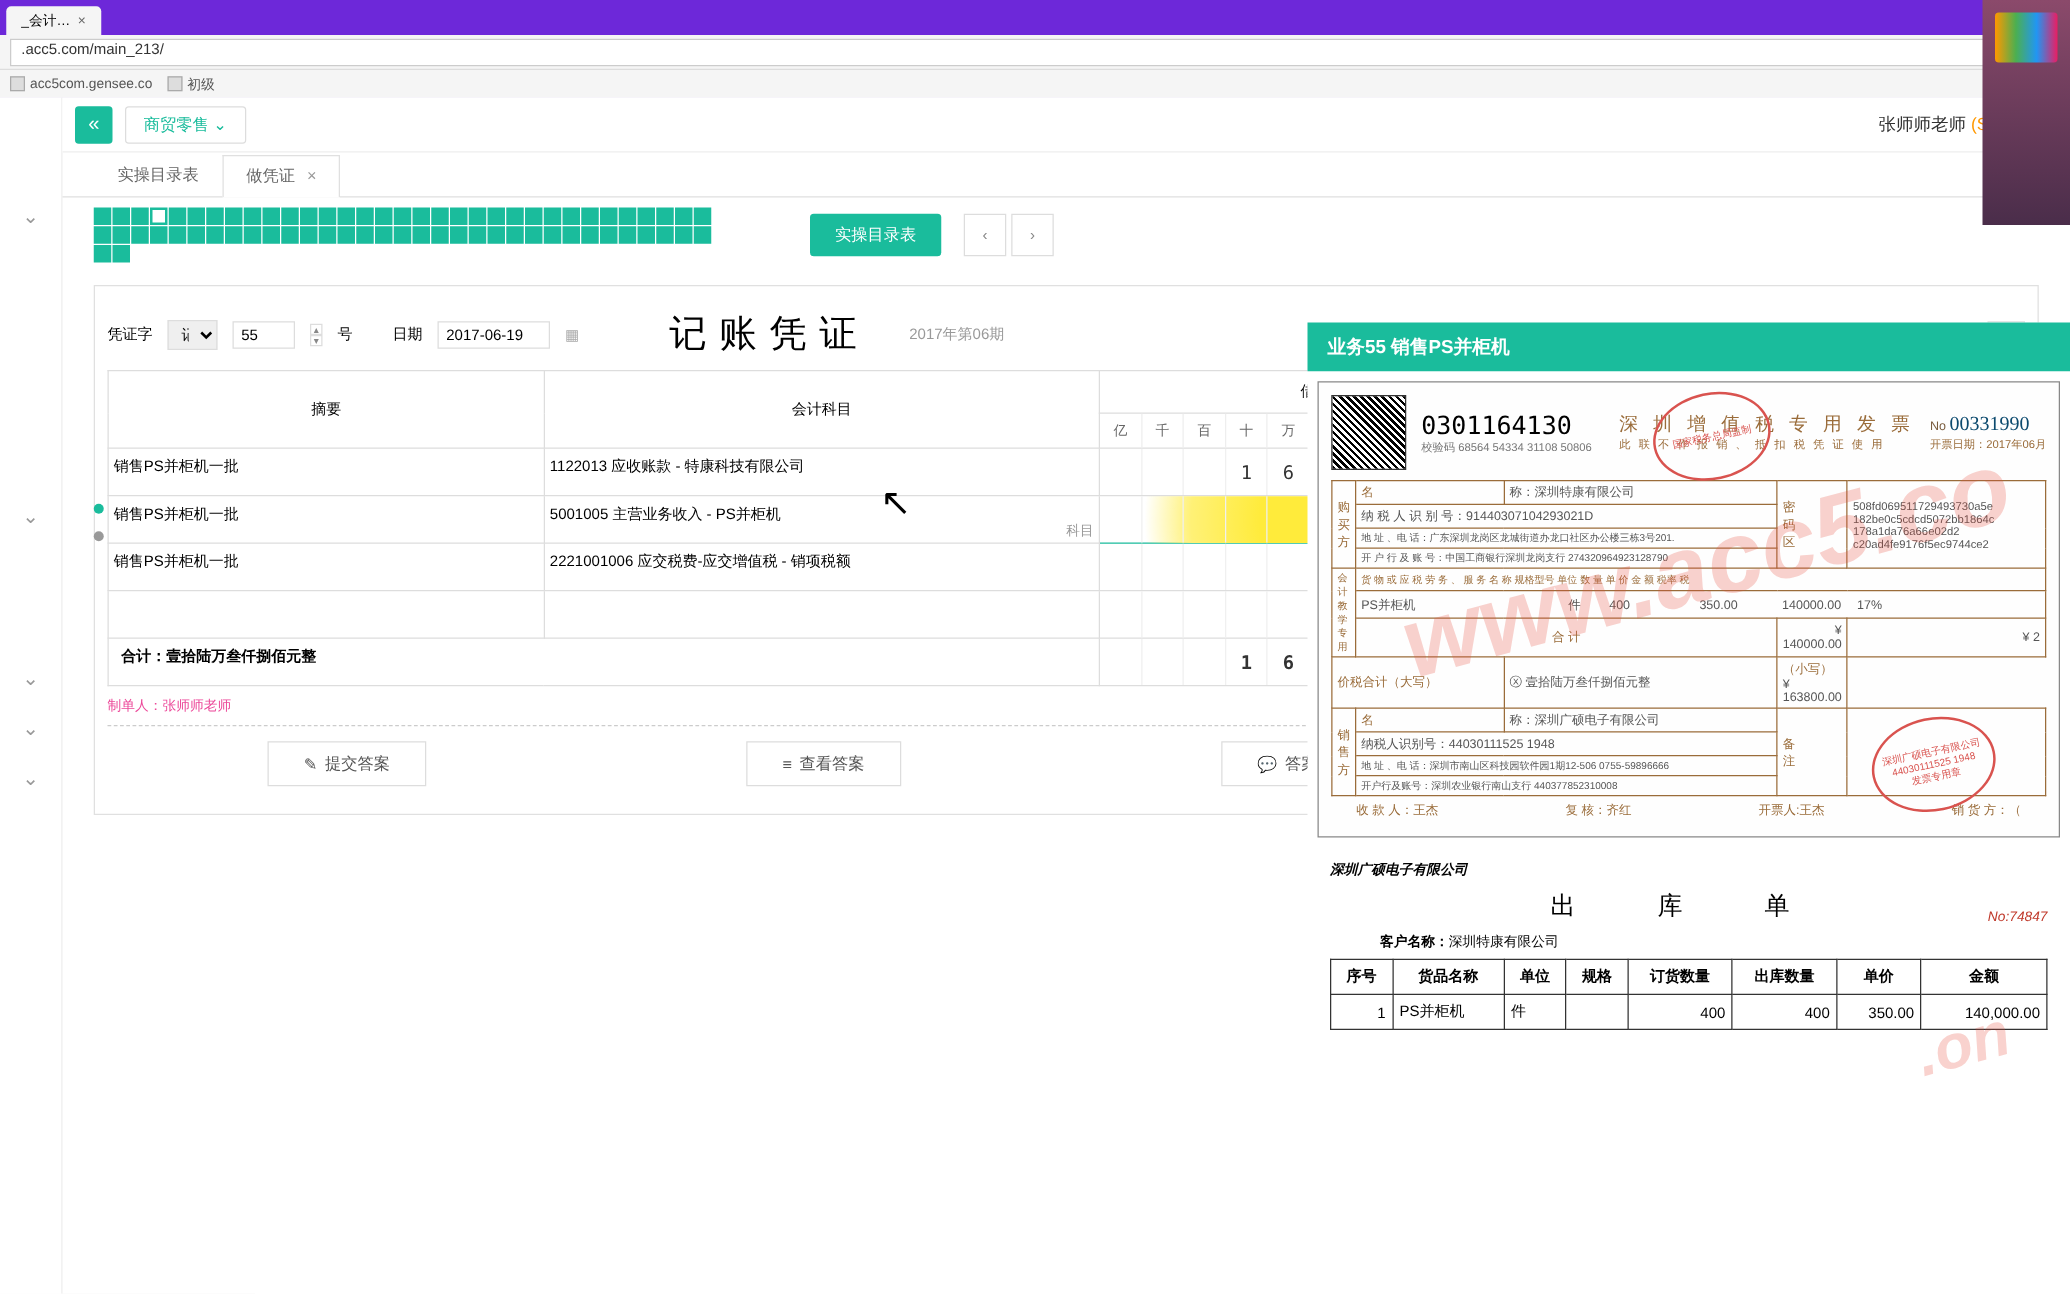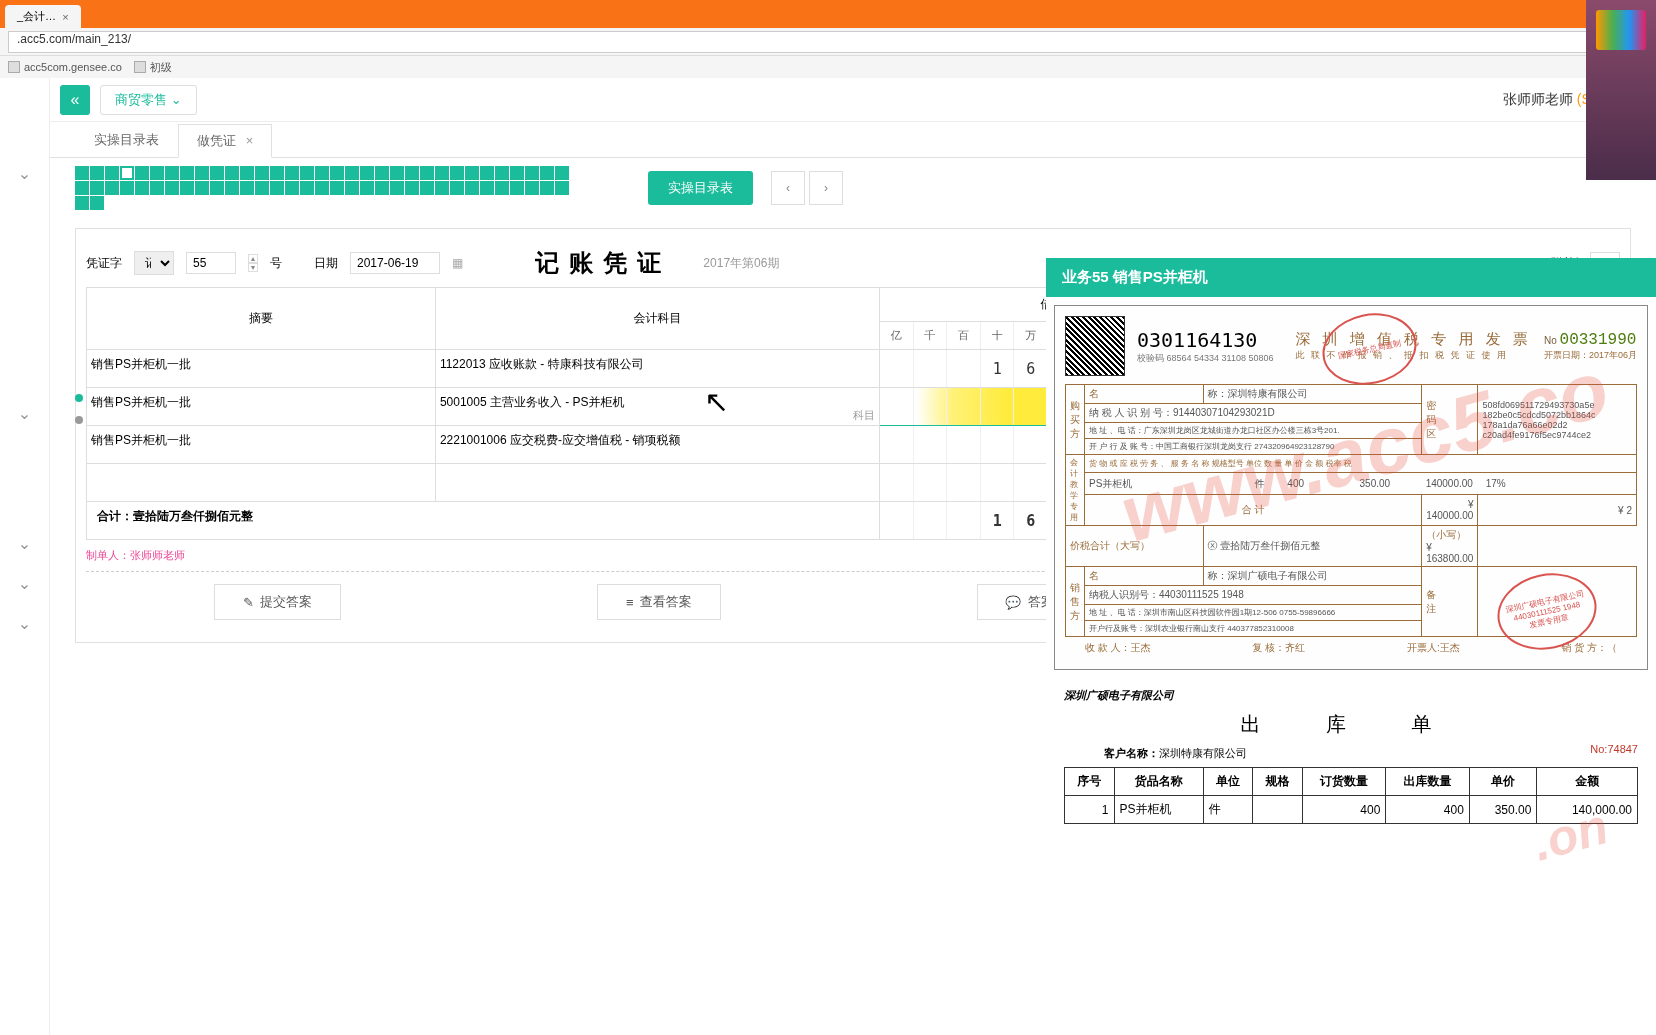"_会计…" .browser-chrome { background: #f97316 -> #6d28d9 }
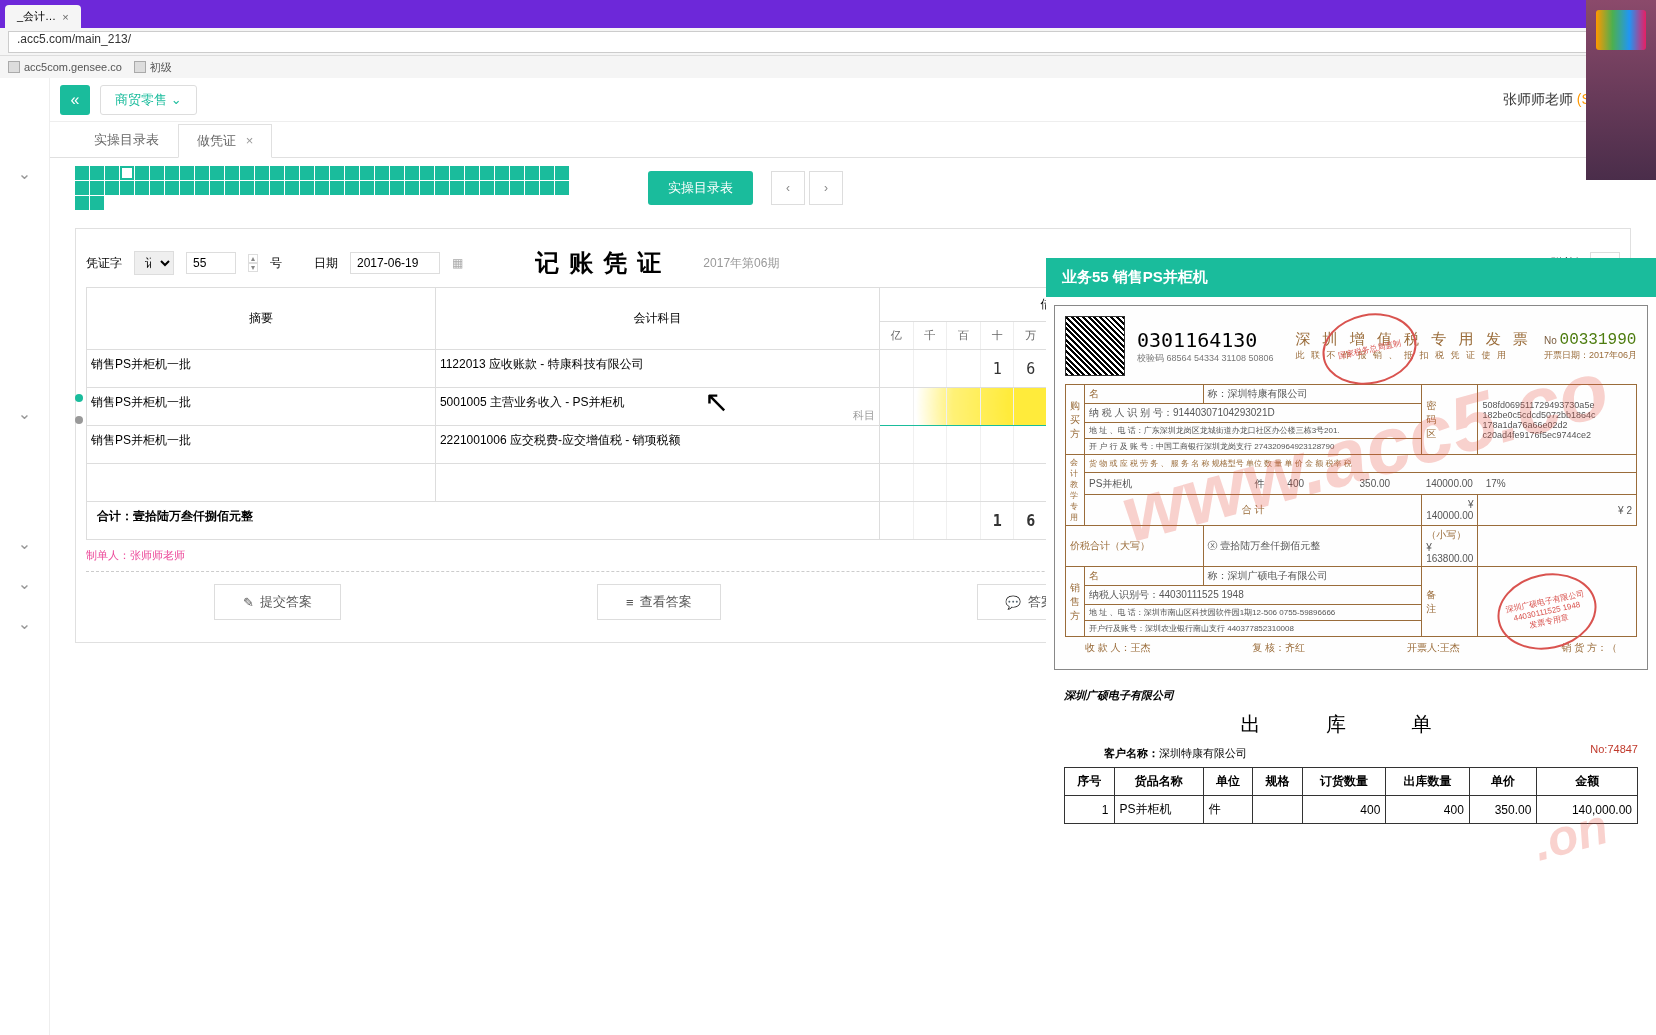"记账凭证" .vh-title { font-size: 24px -> 30px; font-weight: bold -> normal }
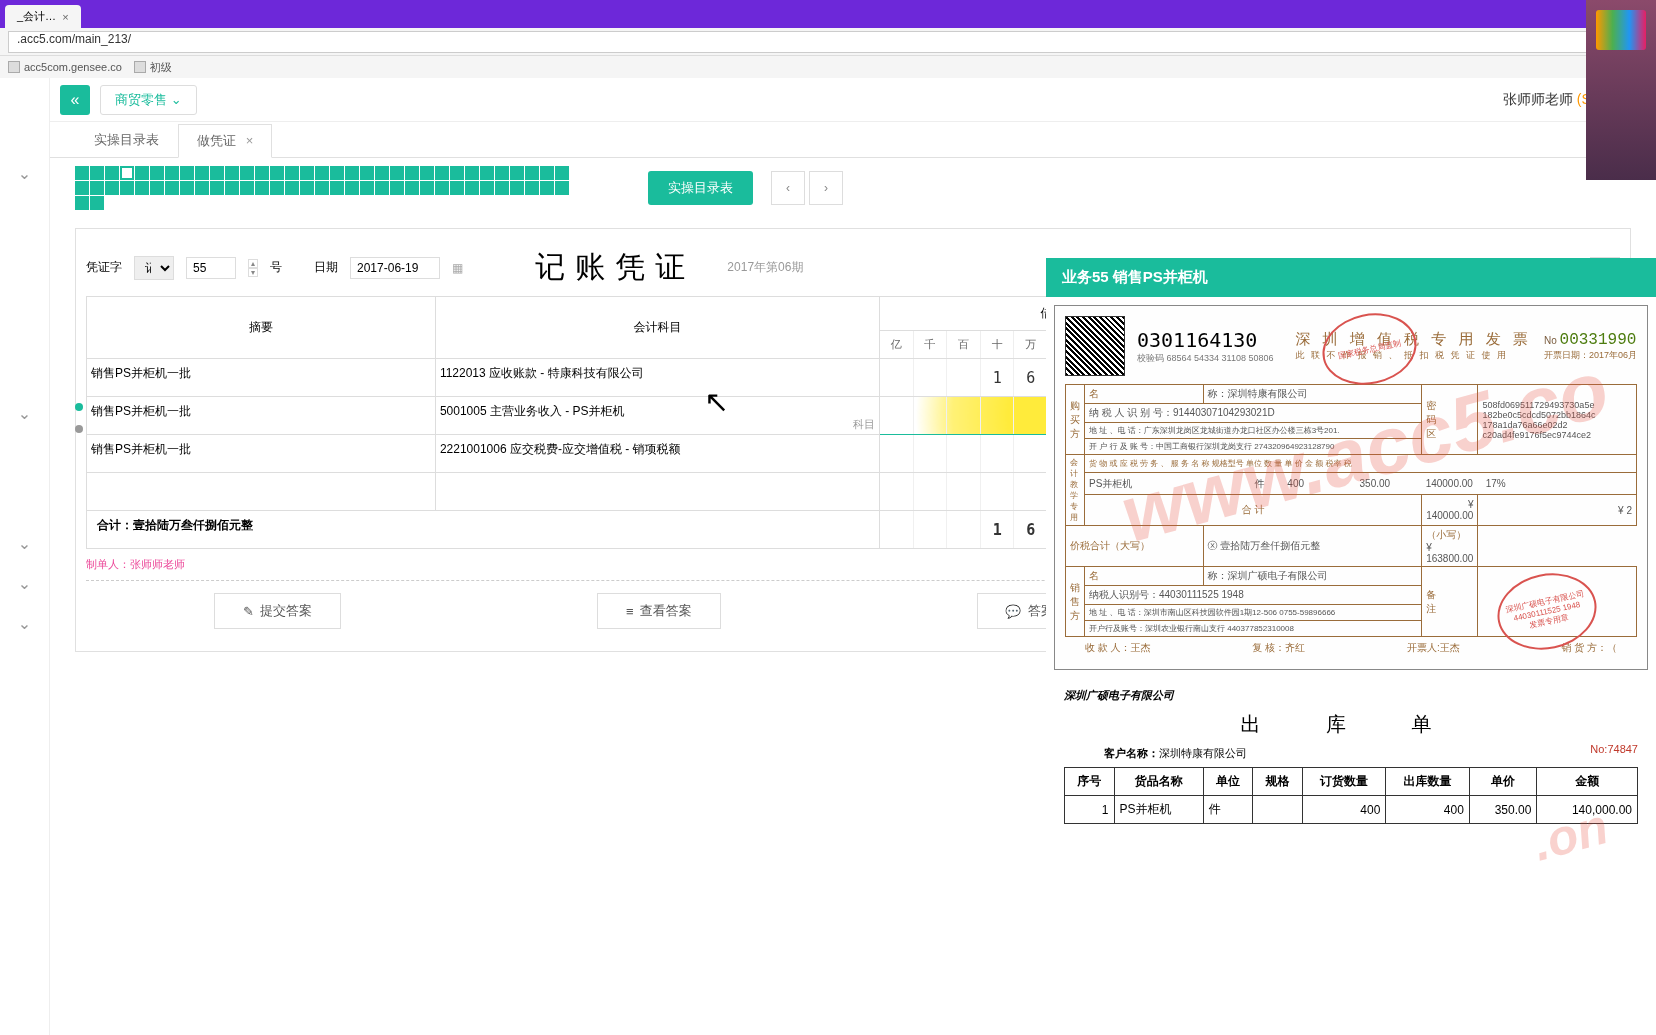"00331990" .inv-no { color: #4d7c0f -> #0c4a6e; font-family: Liberation Mono, monospace -> Liberation Serif, serif }
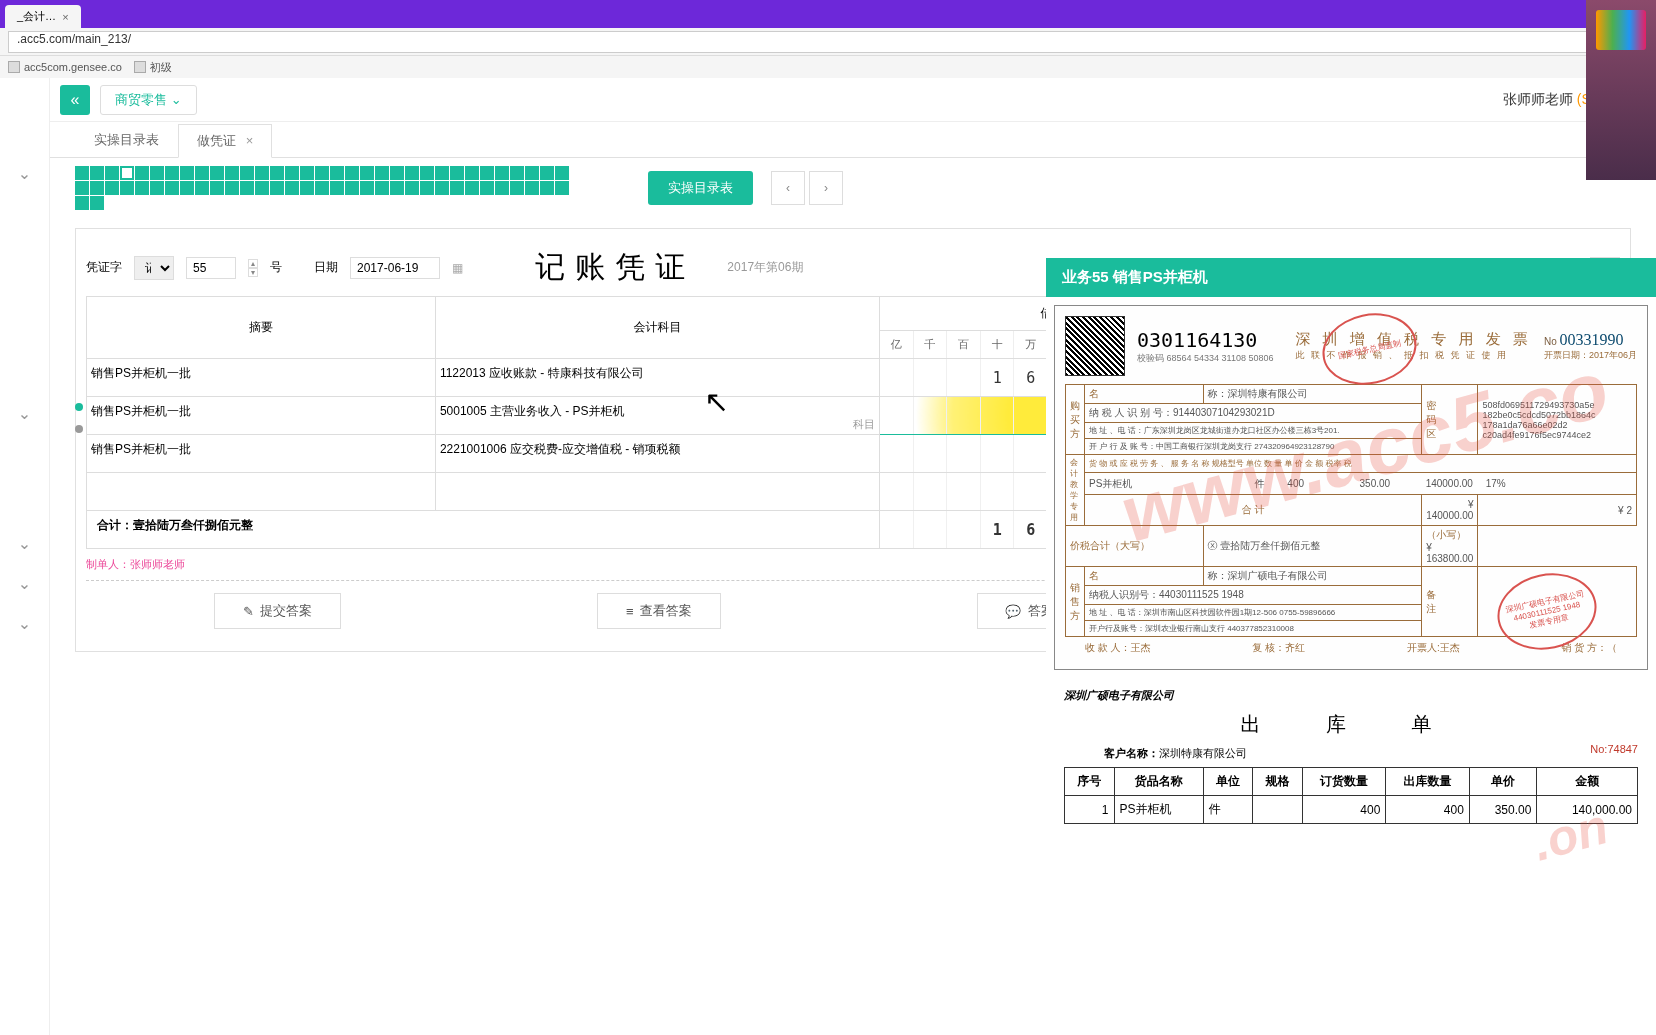"No:74847" .stock-no { font-style: none -> italic; top: 65px -> 50px }
